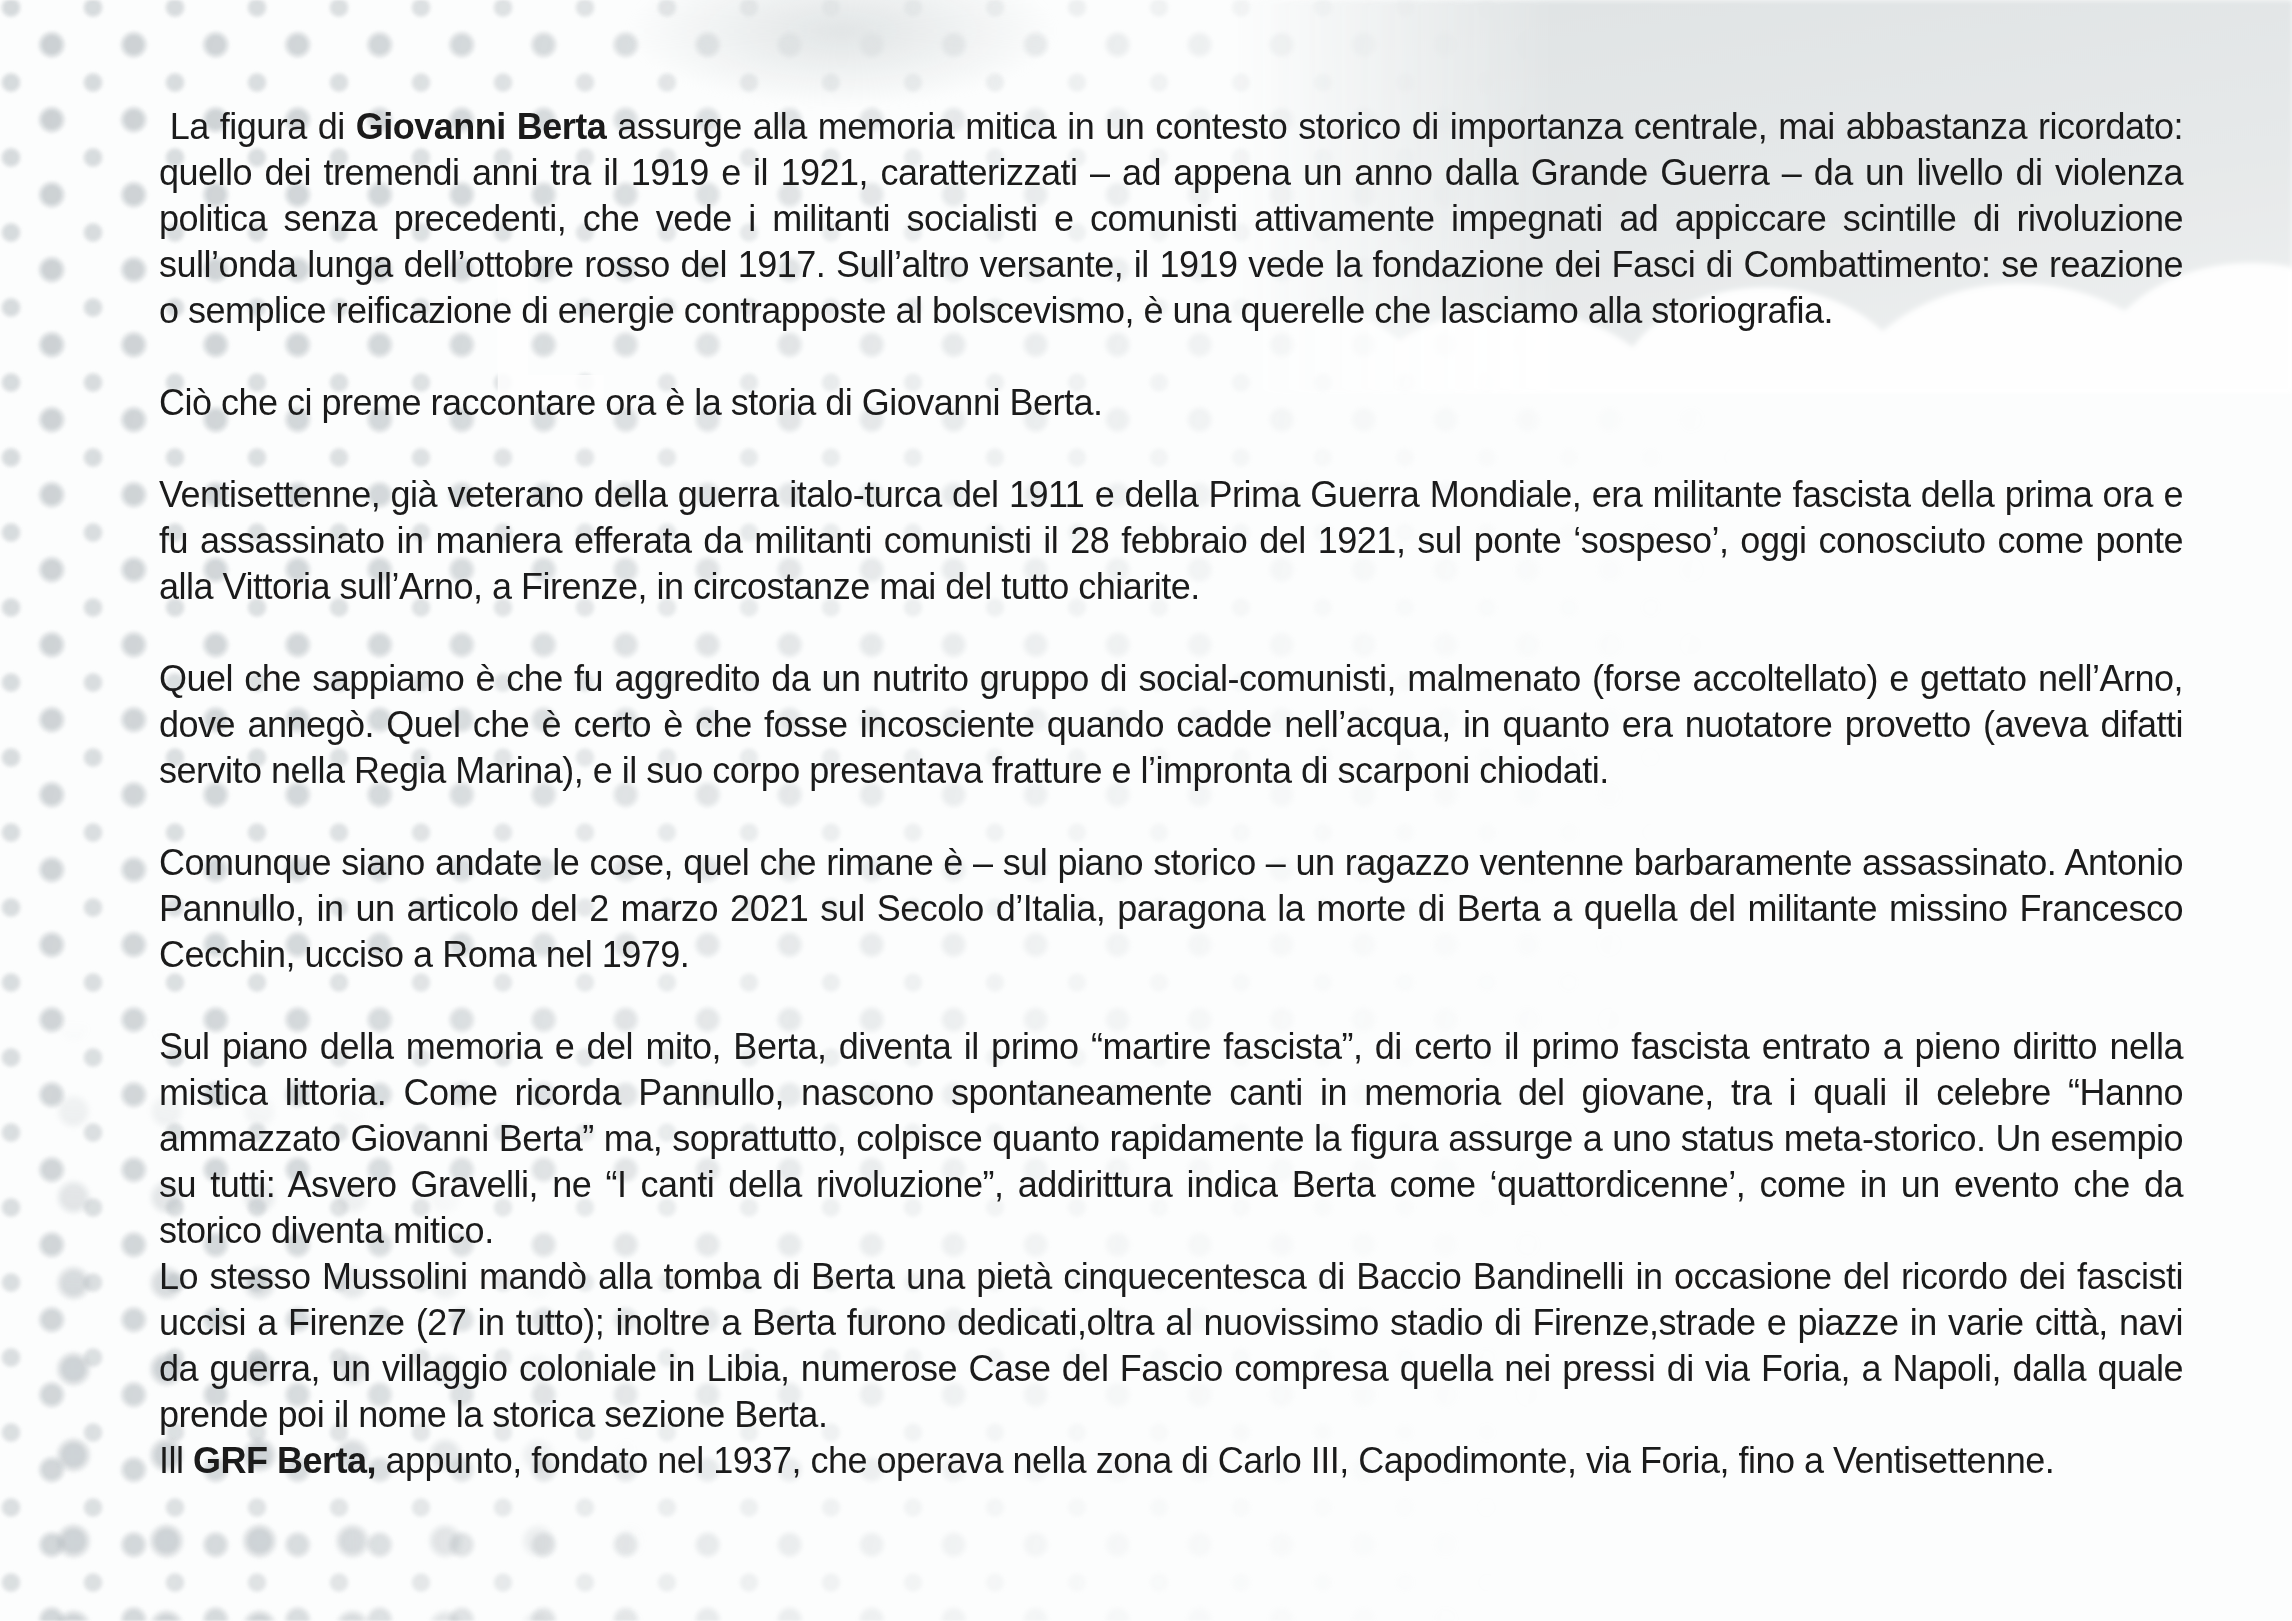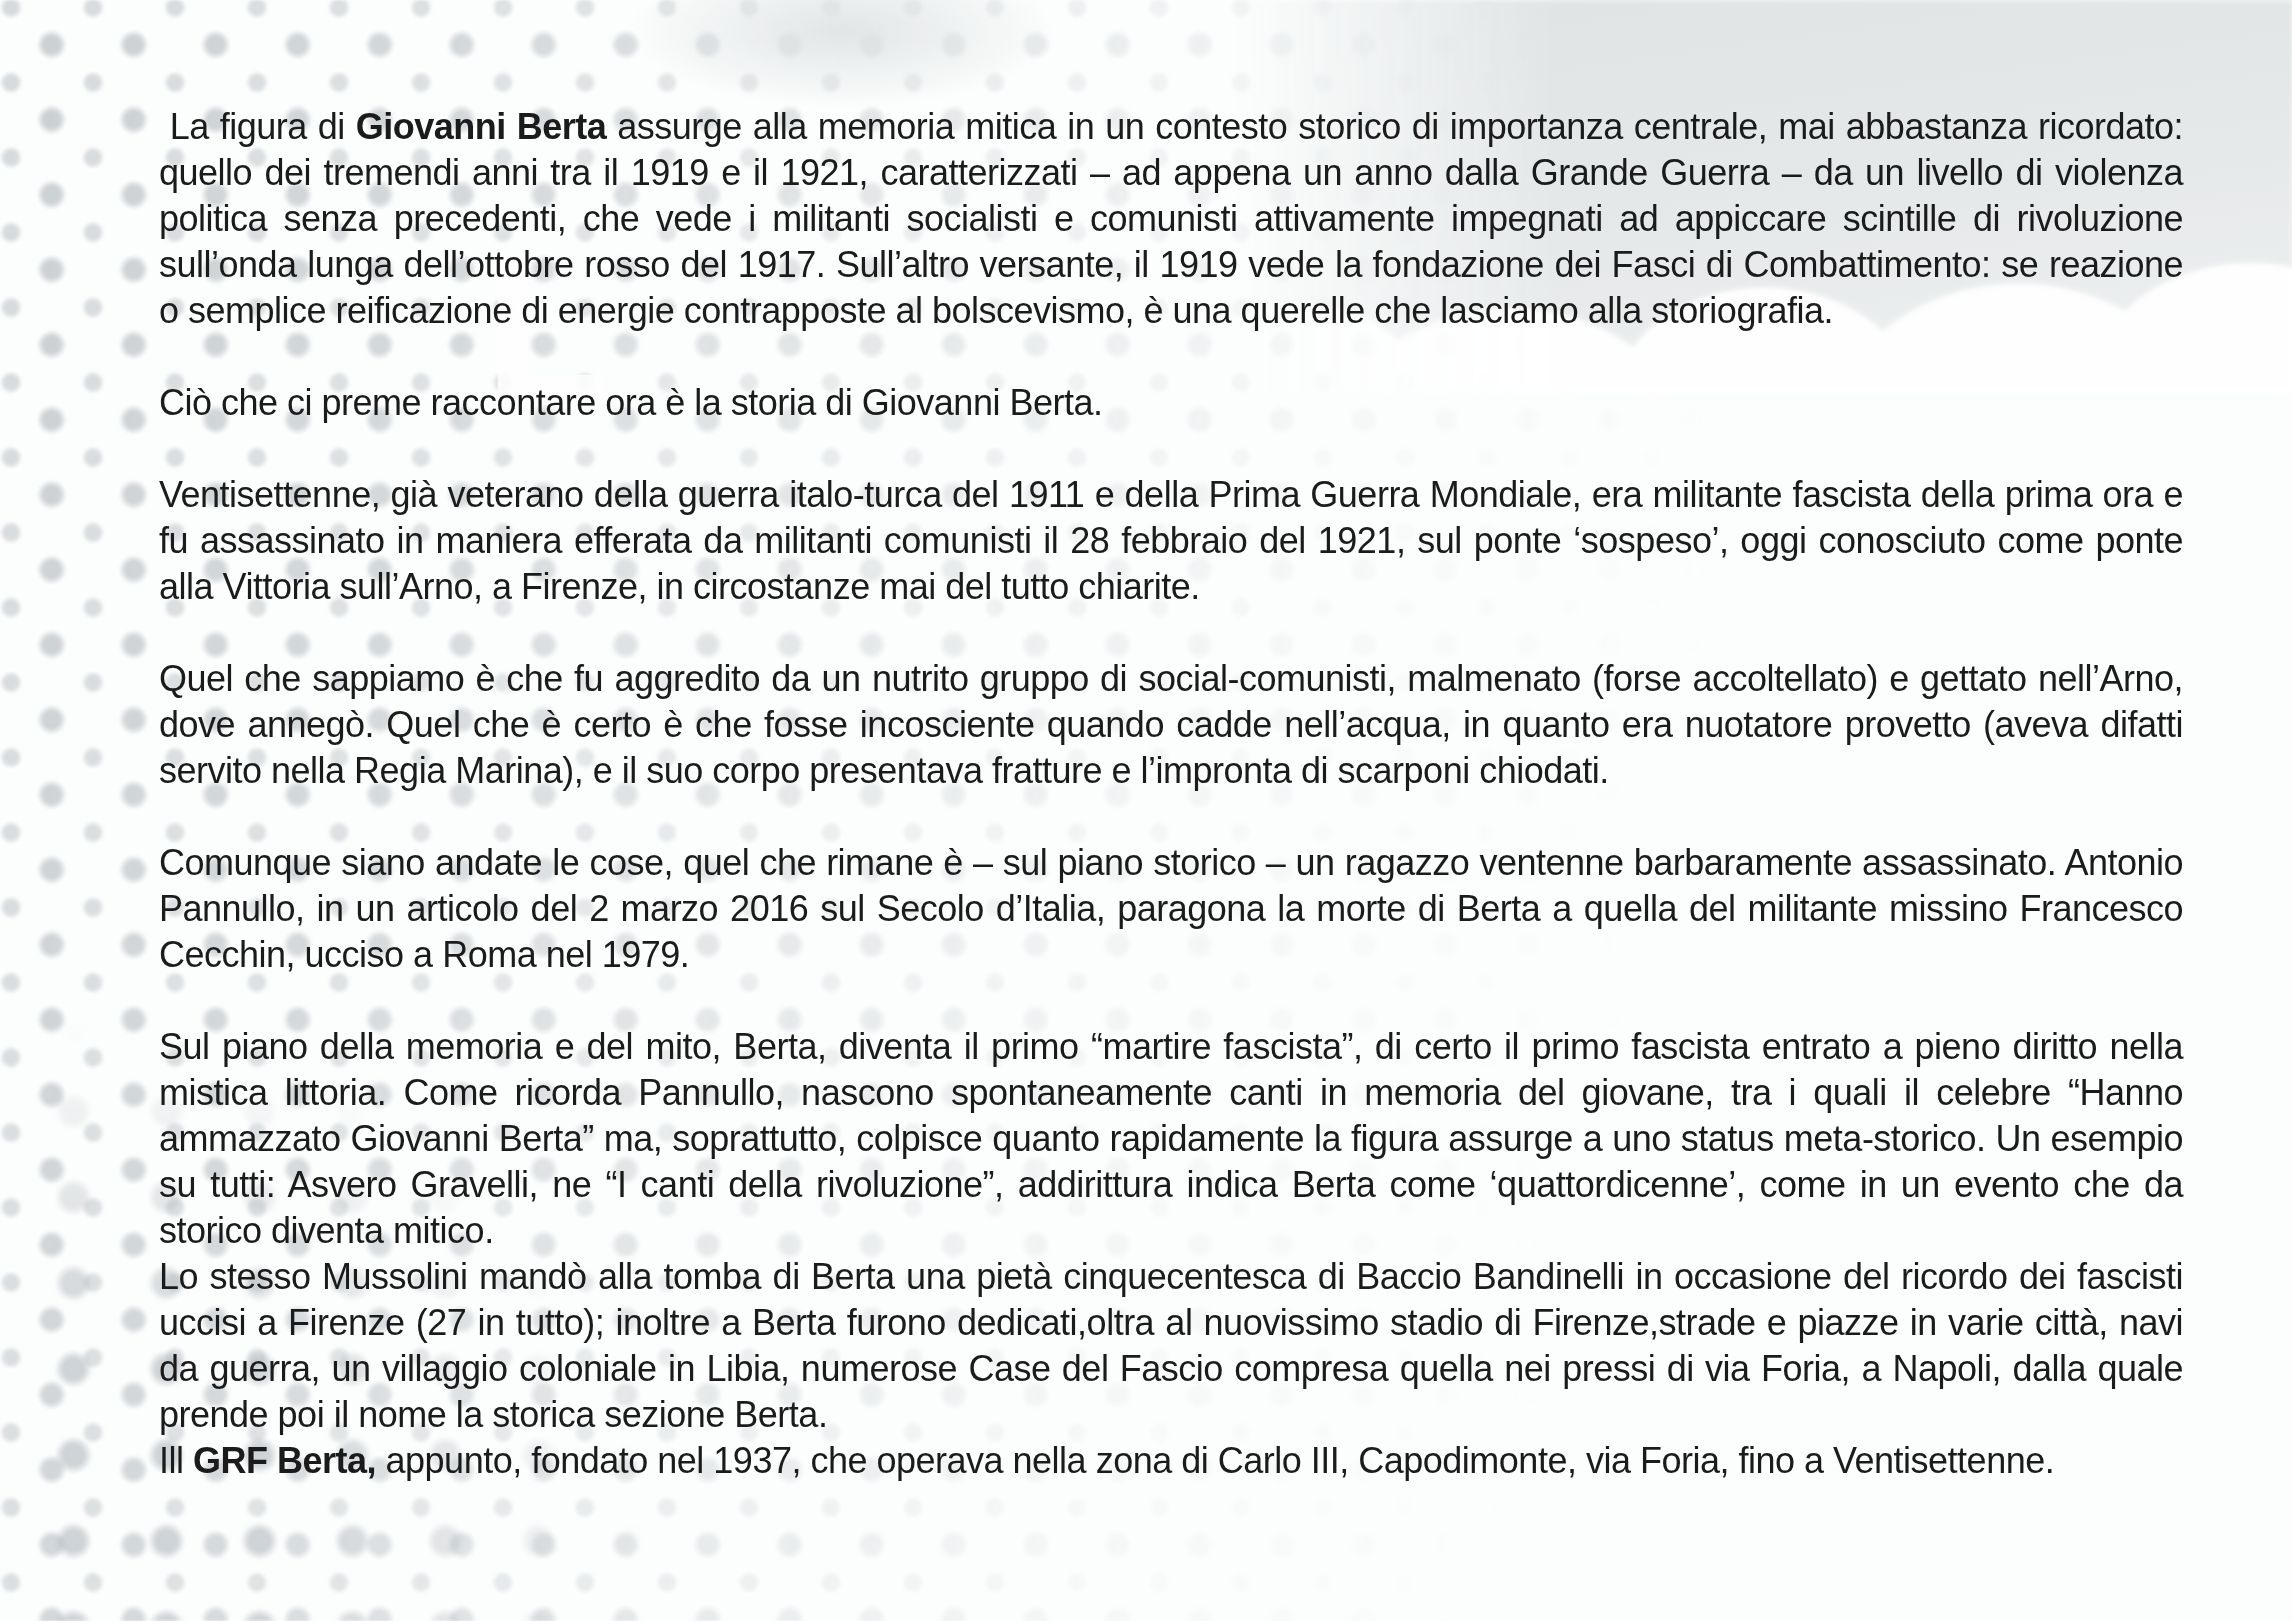"Comunque siano andate le cose," span { text: 2016 -> 2021 }
